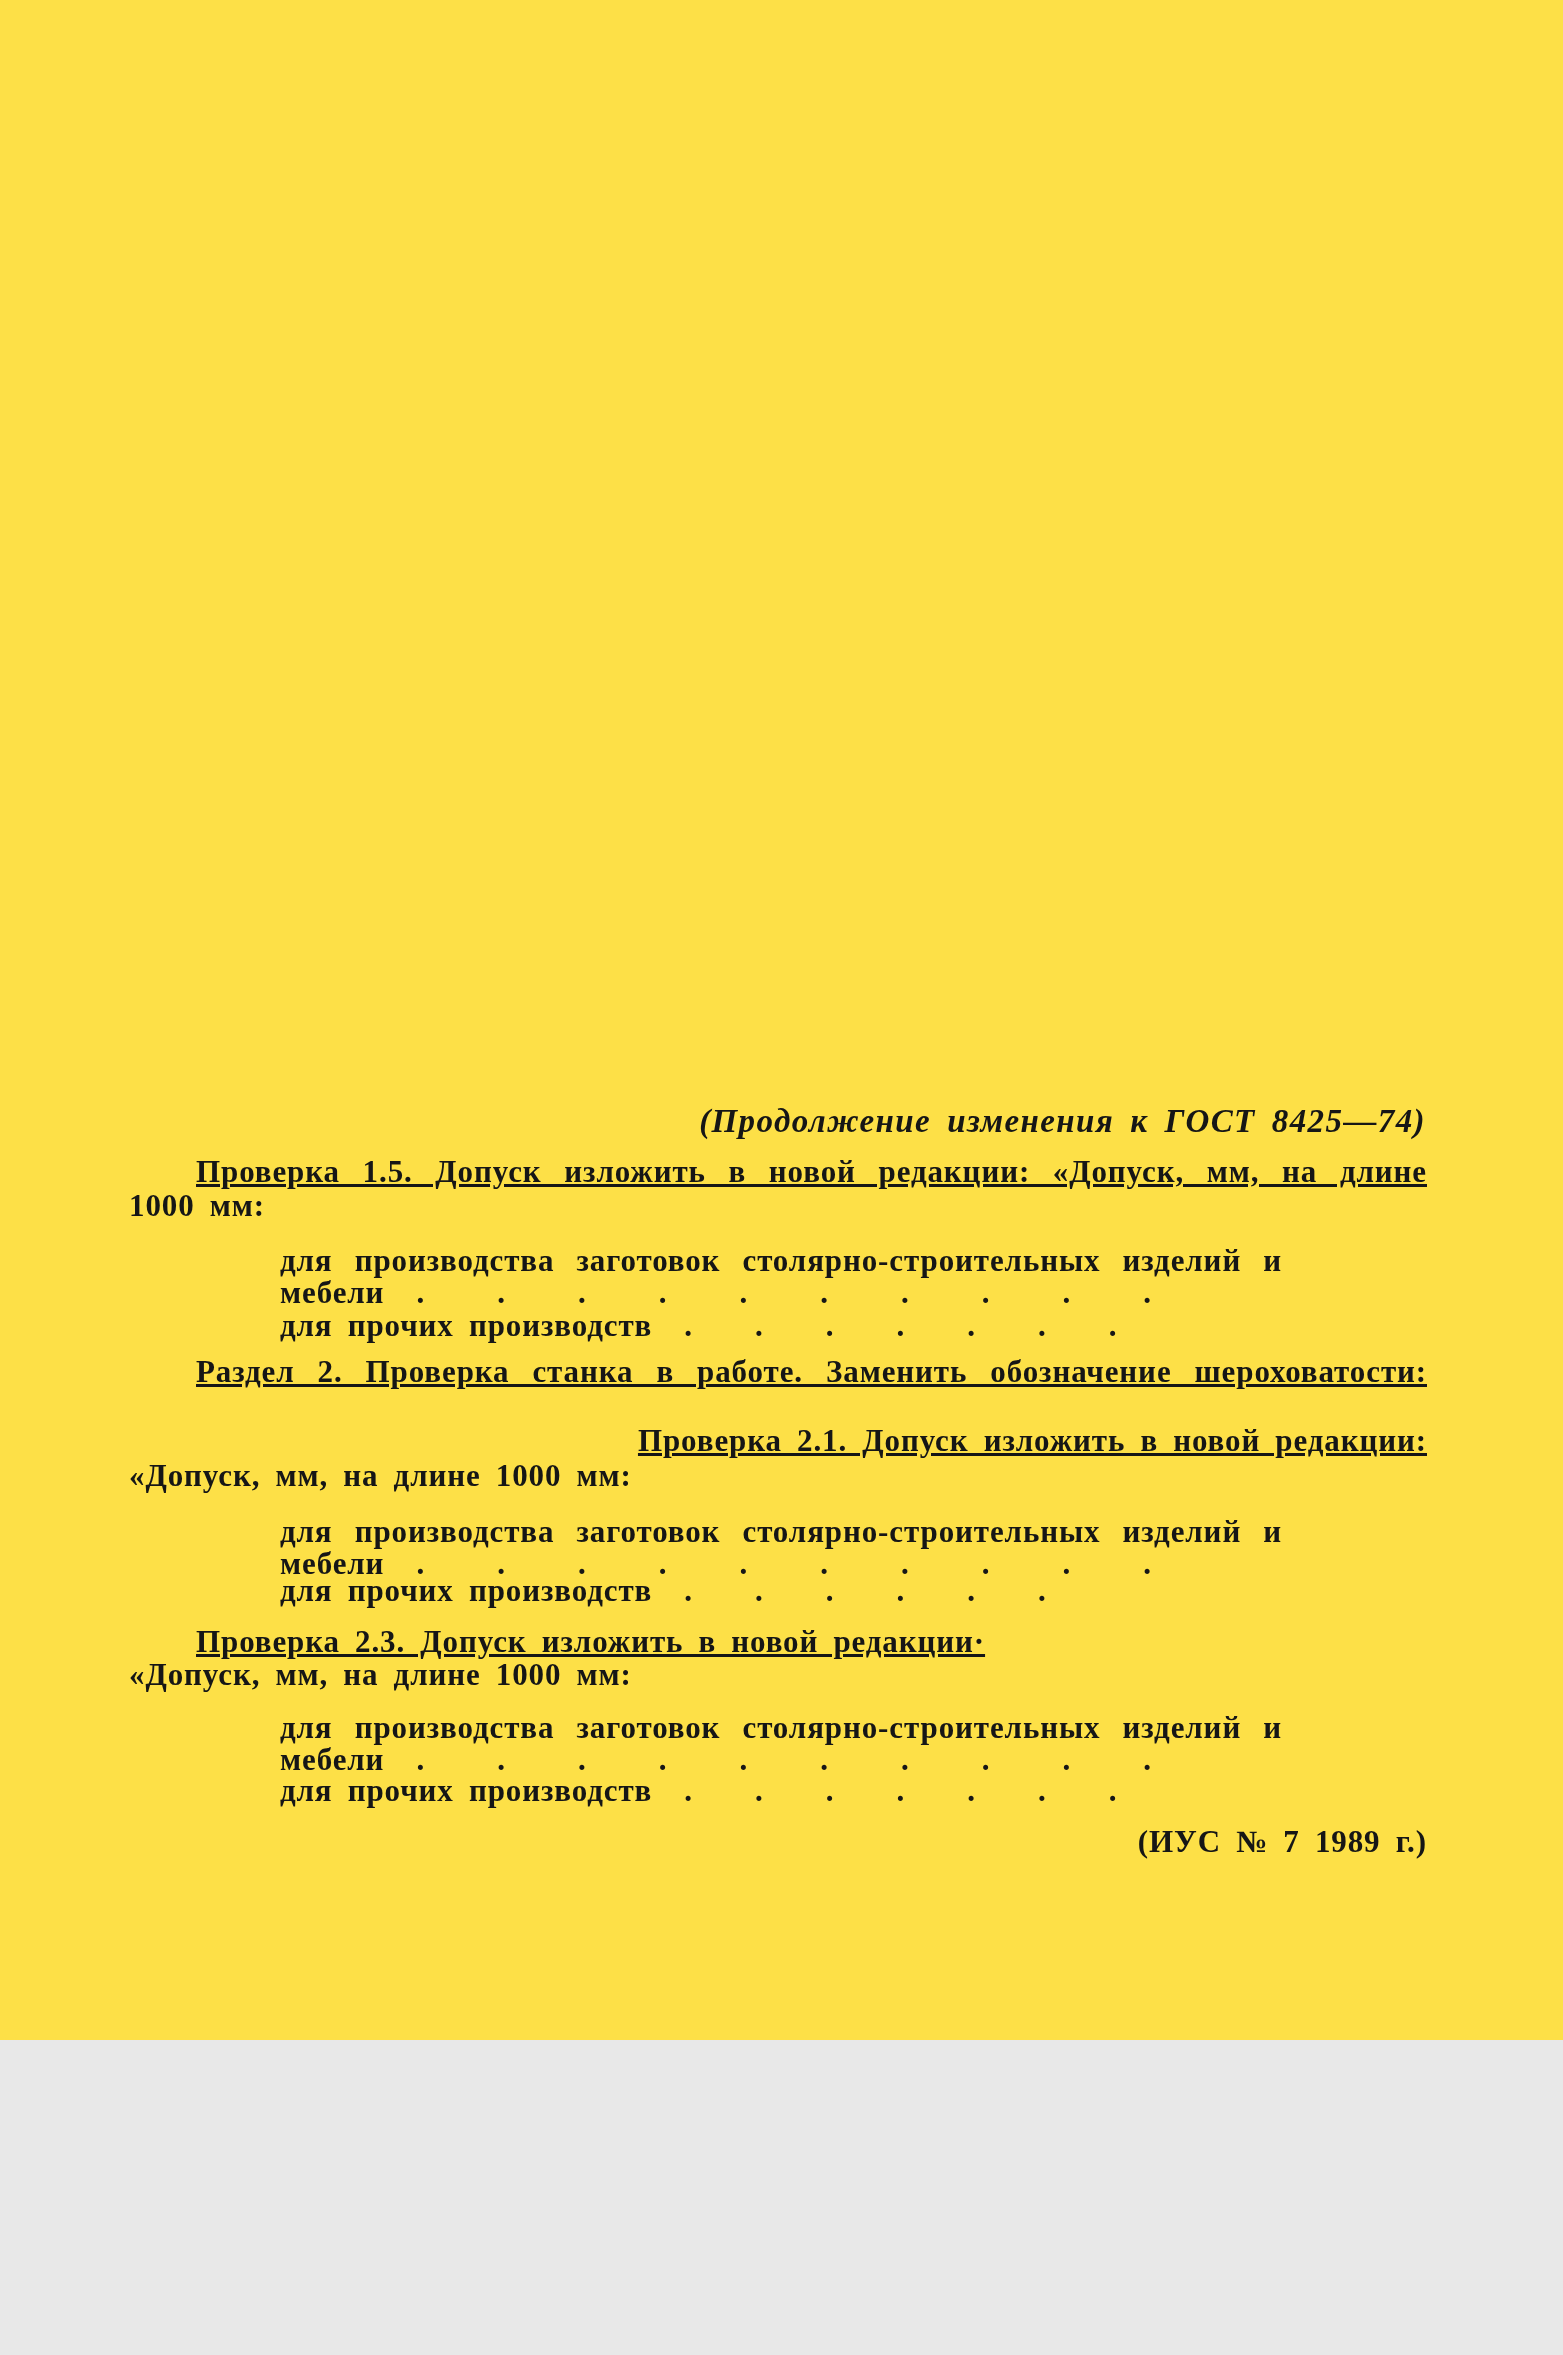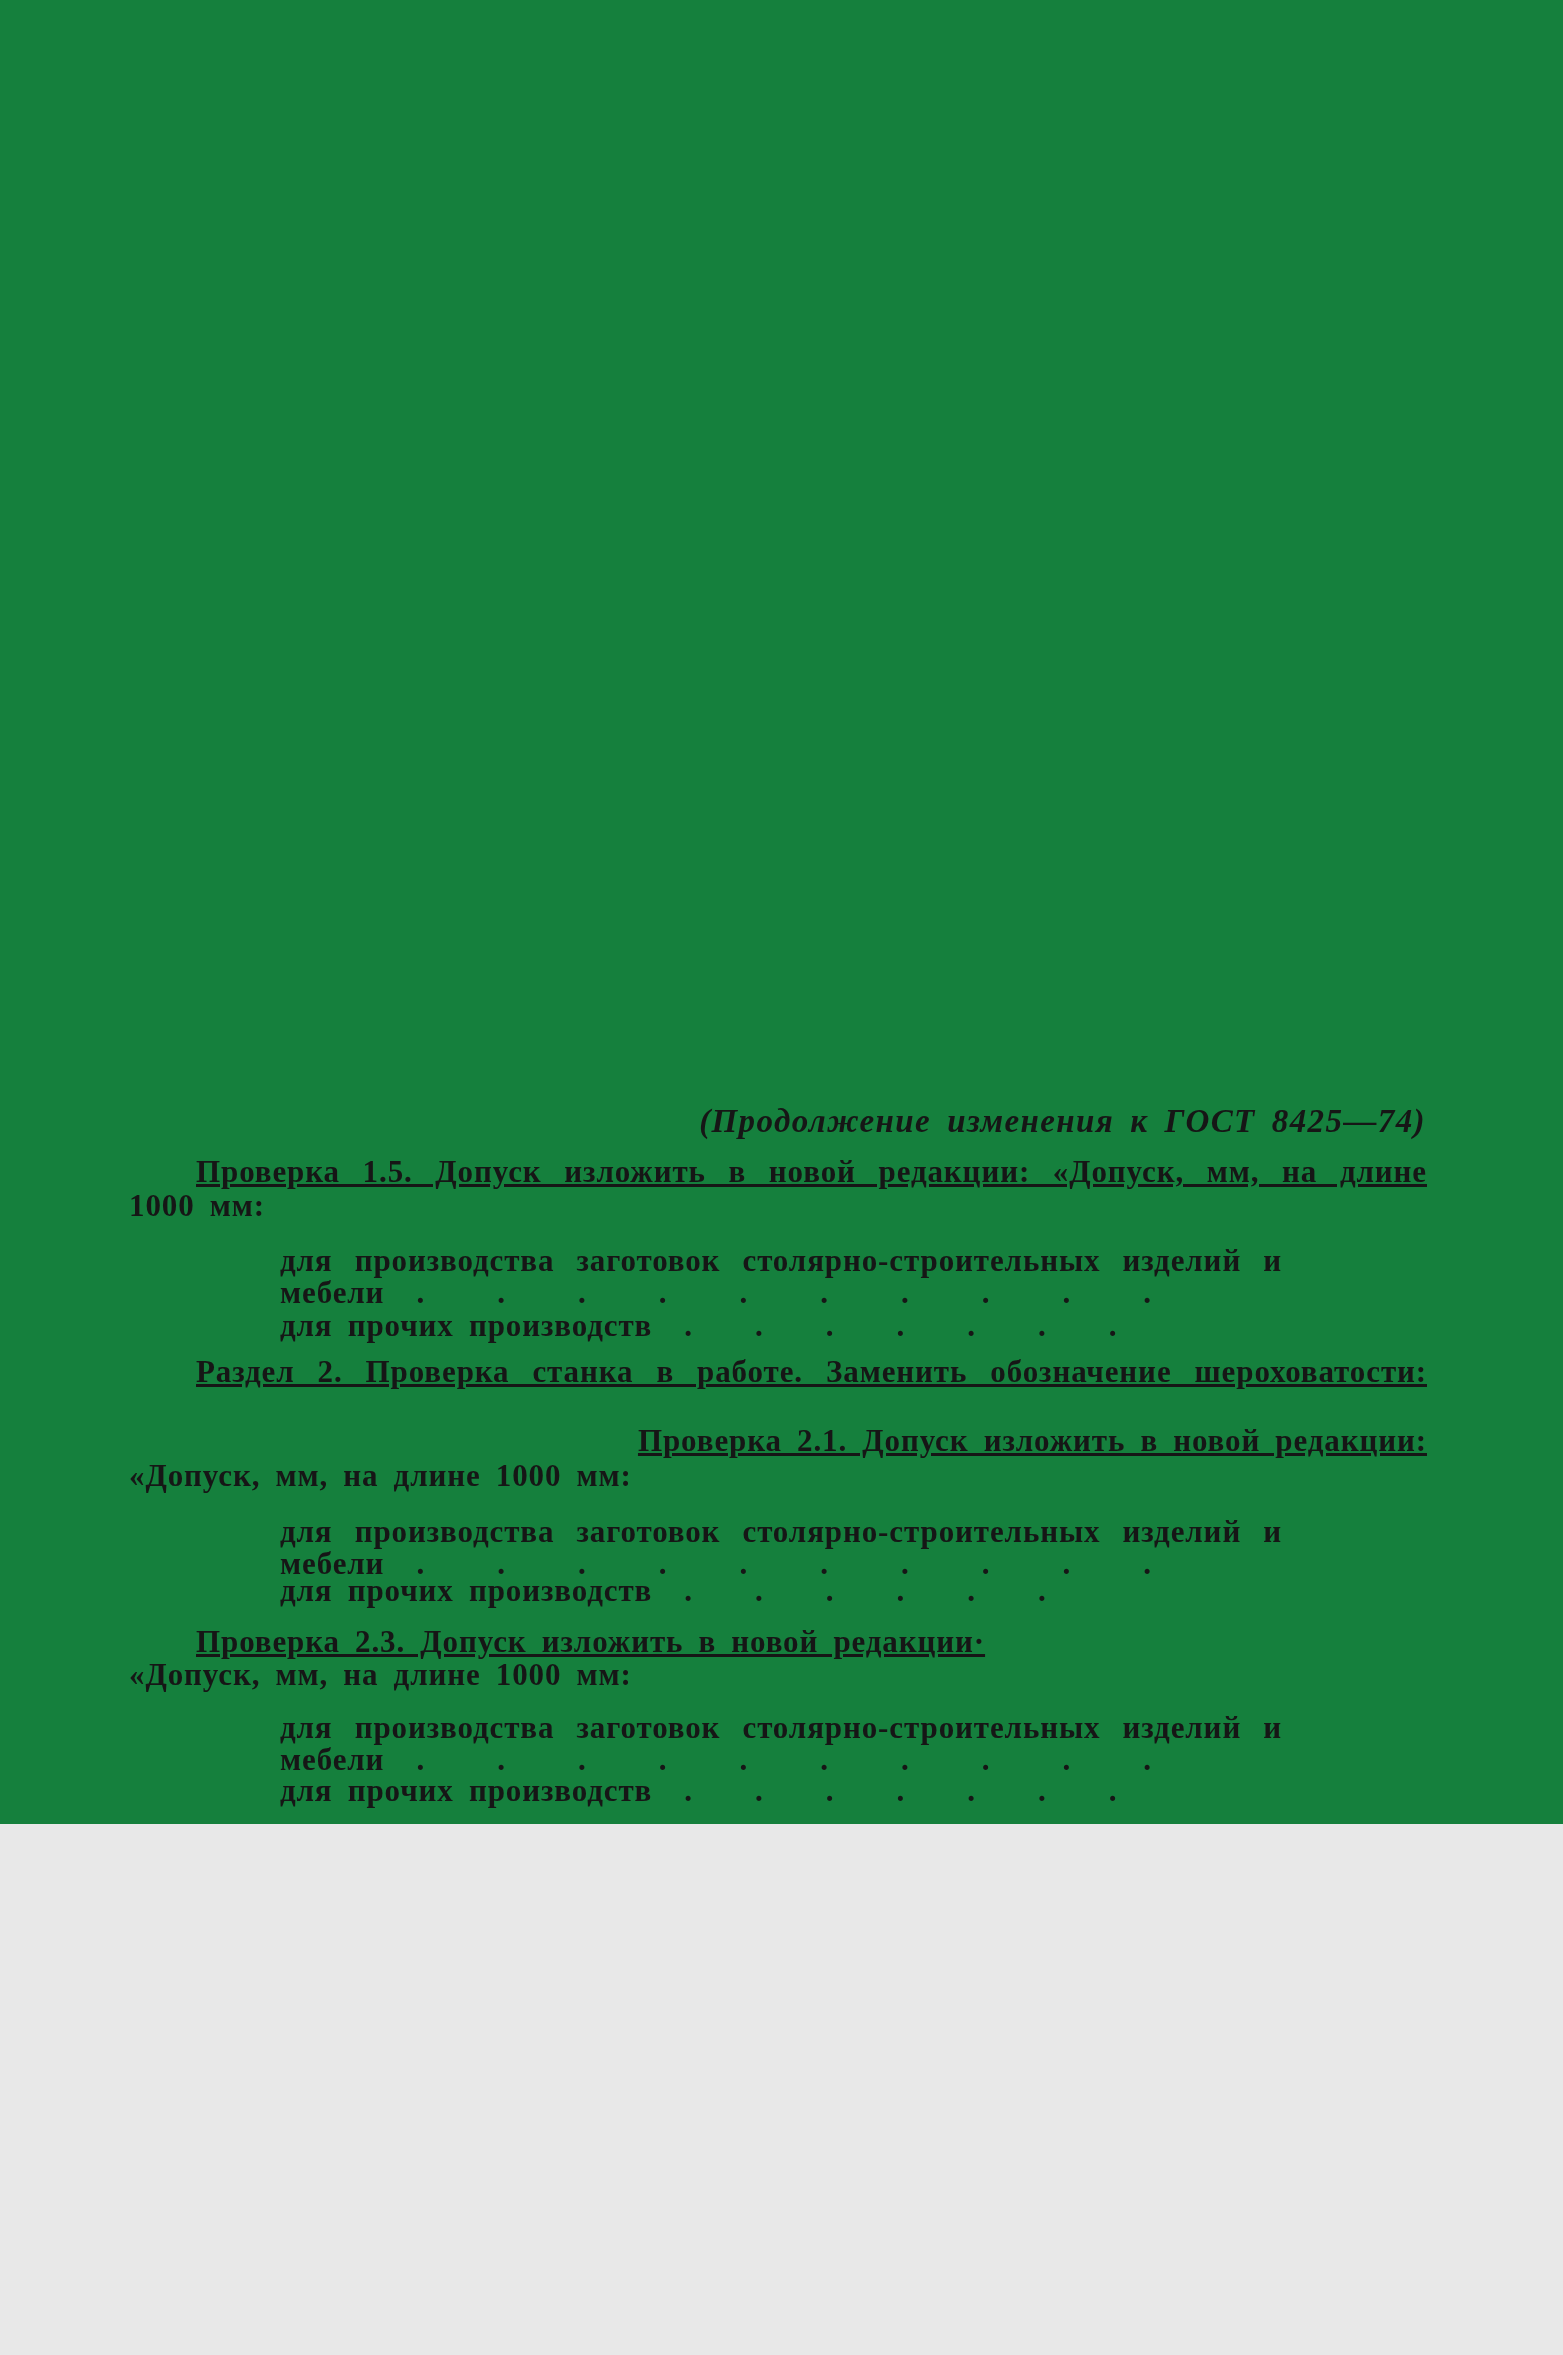"(Продолжение изменения к ГОСТ 8425—74)" .page { background: #15803d -> #fde047; height: 1824px -> 2040px }
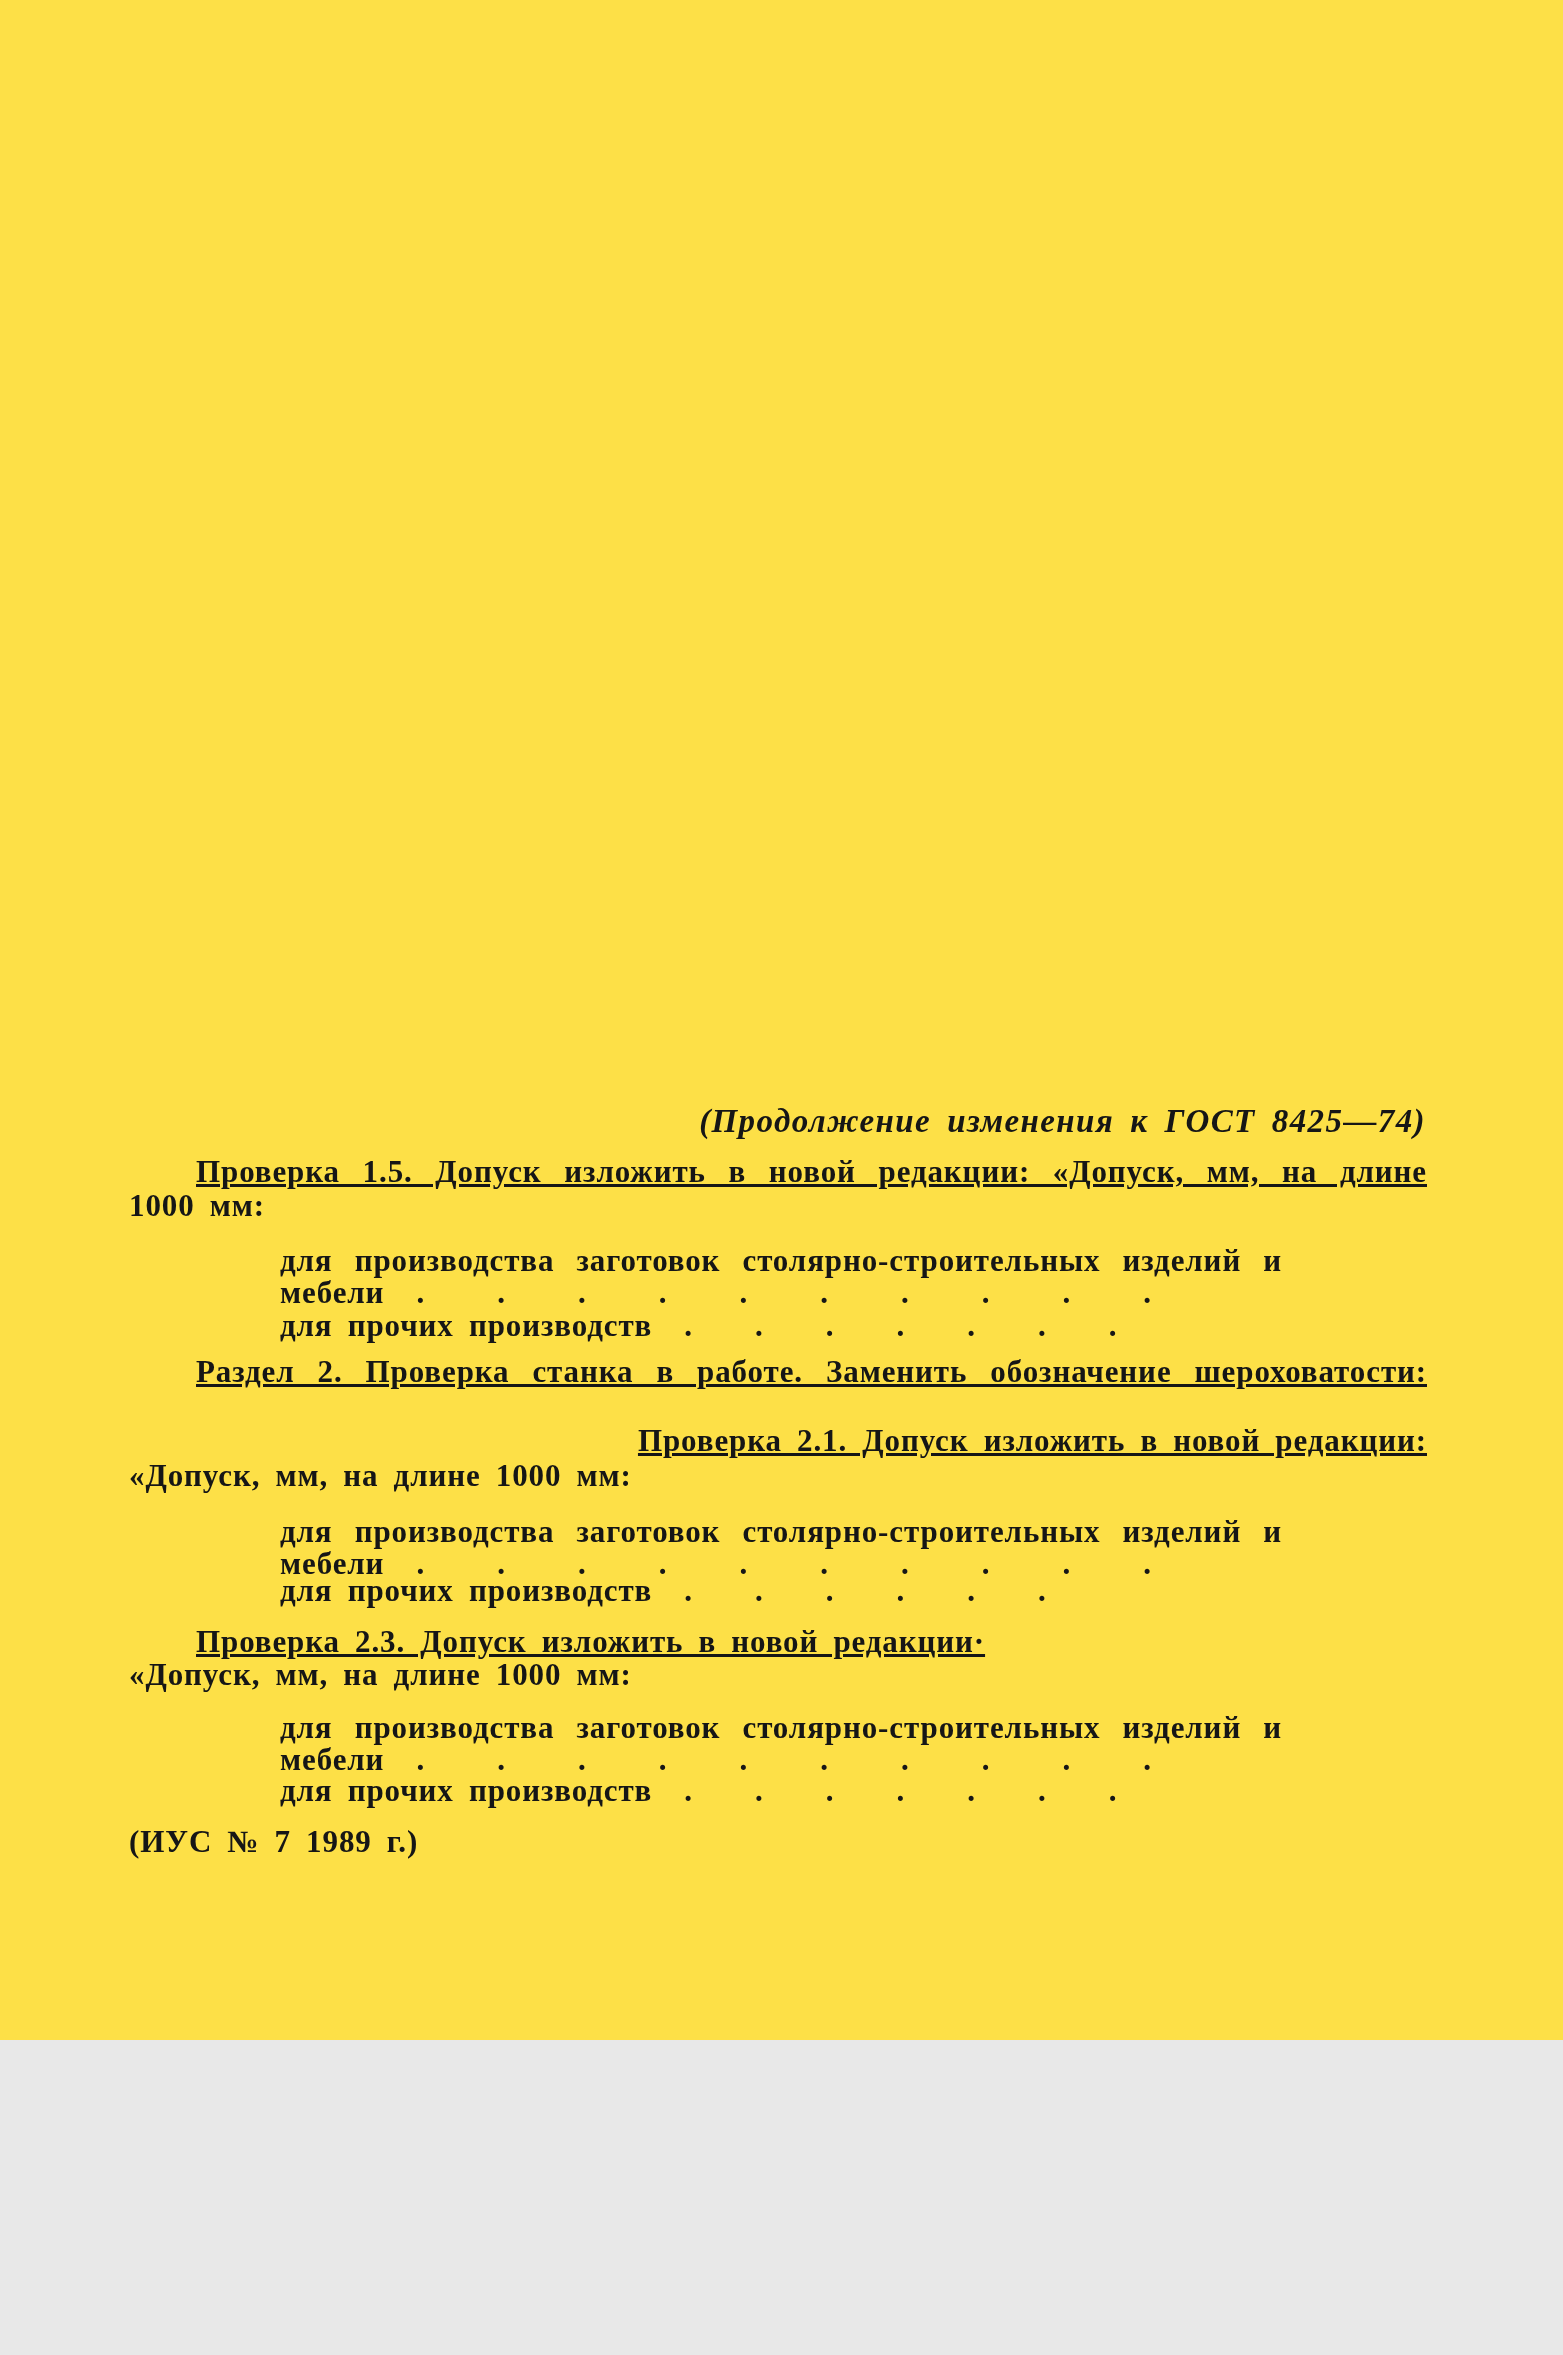"(ИУС № 7 1989 г.)" .center { text-align: left -> right }
